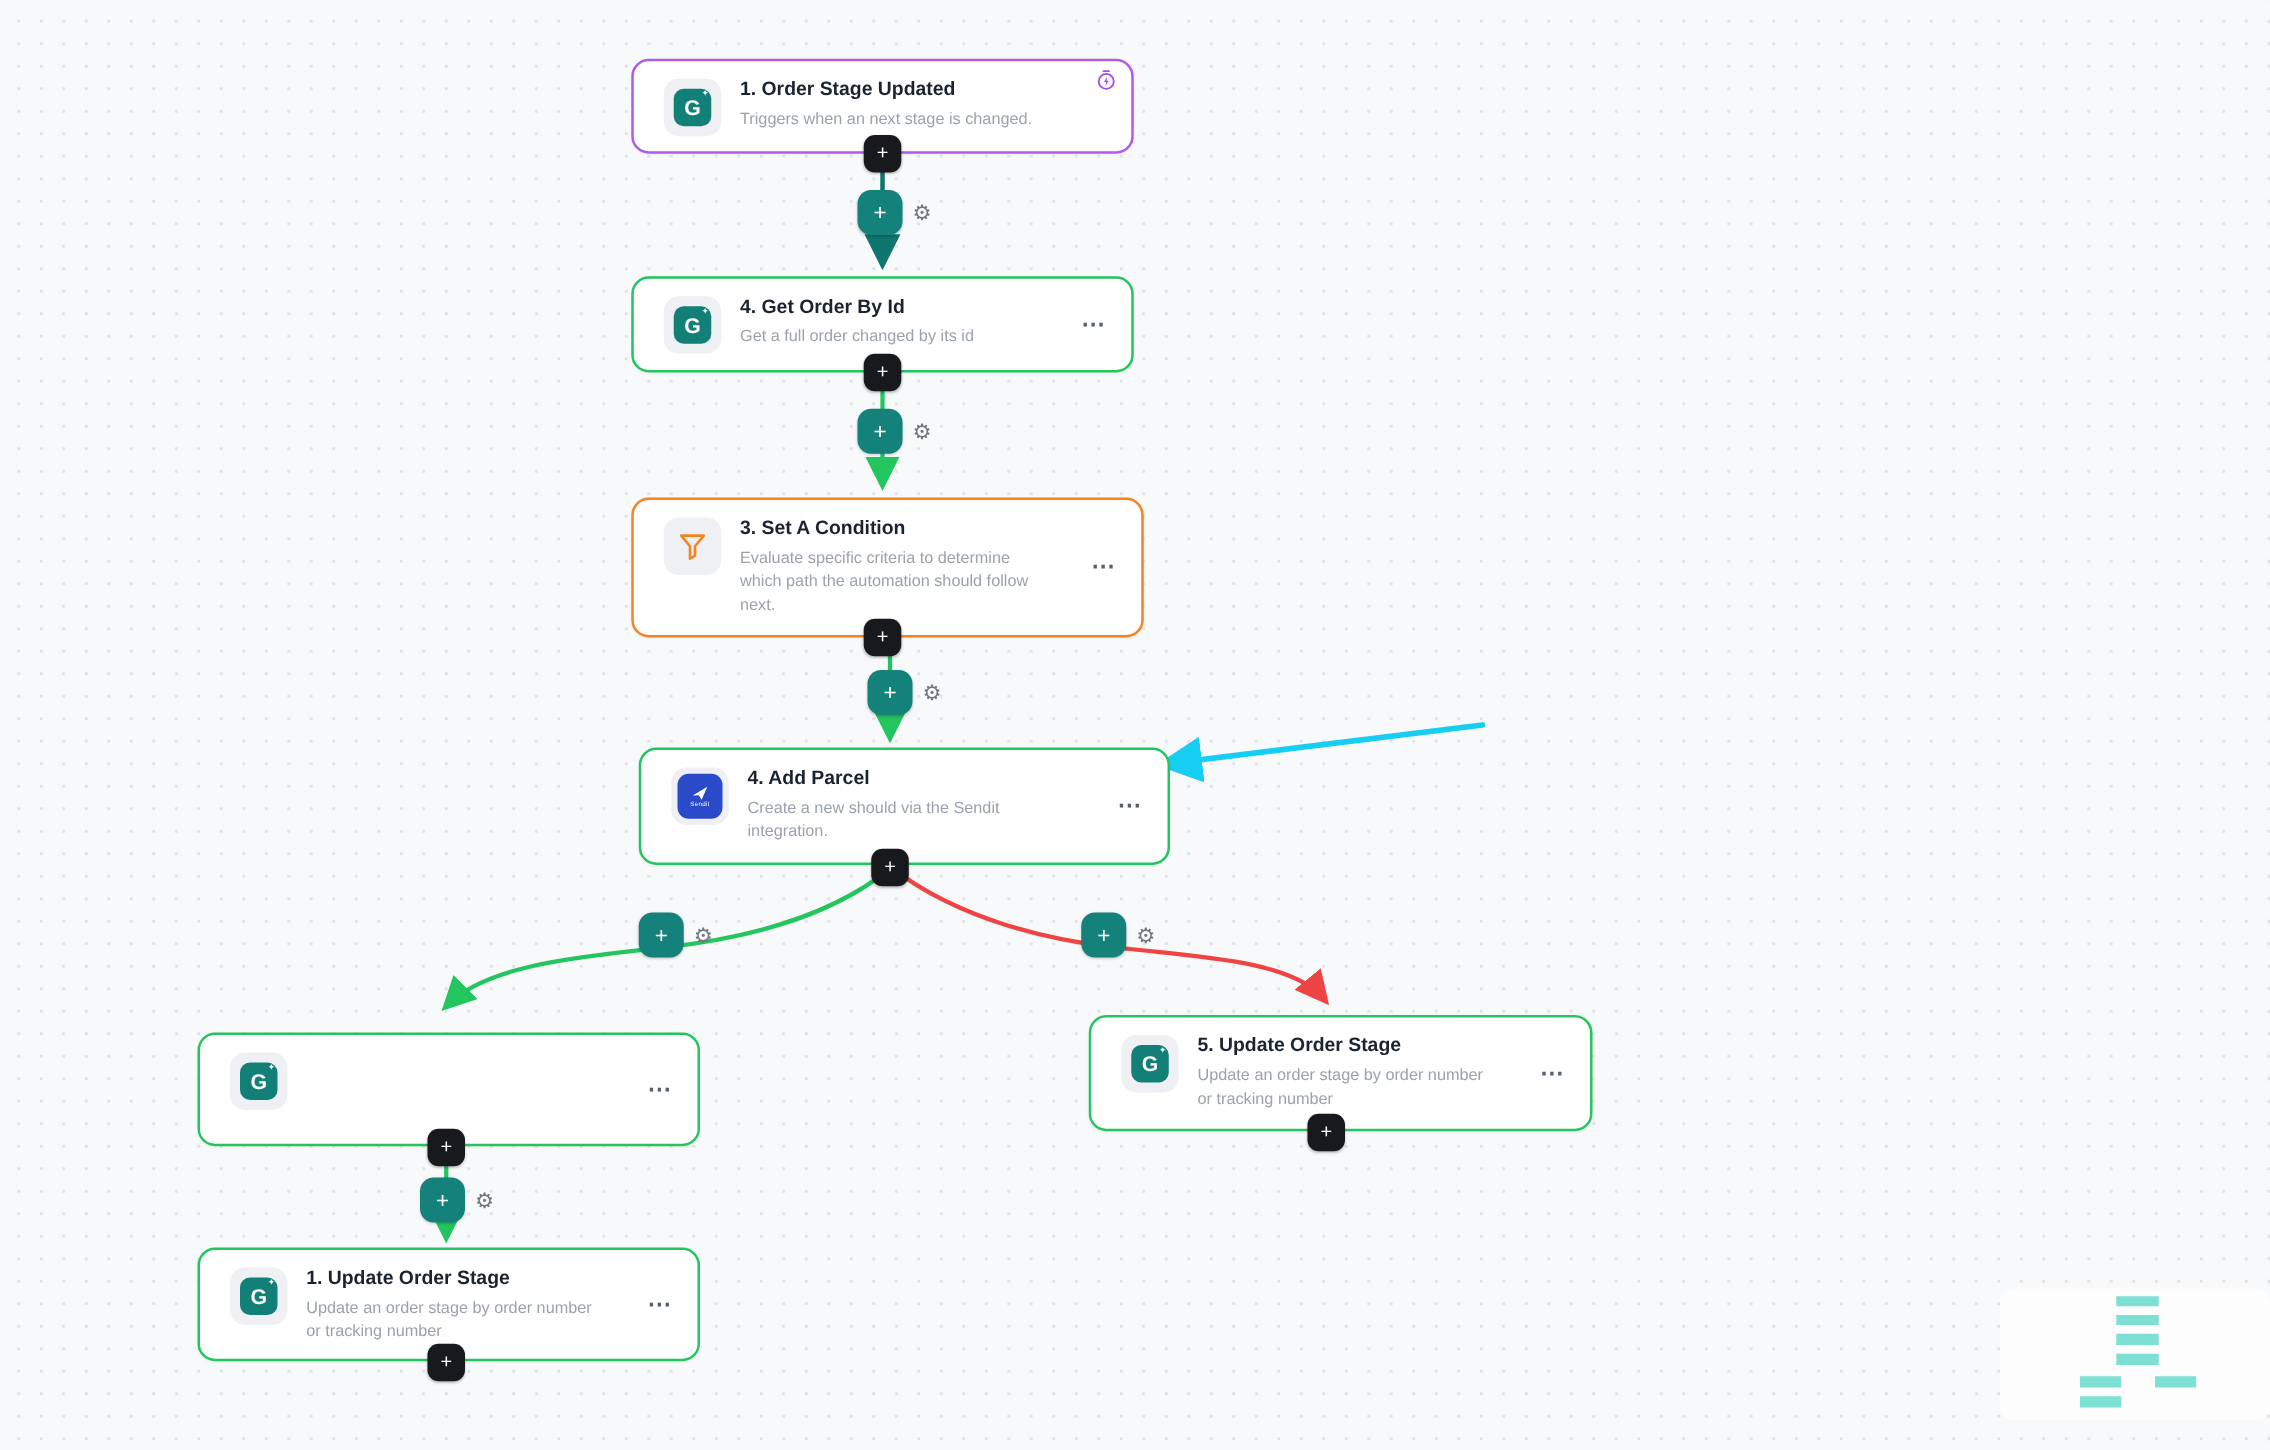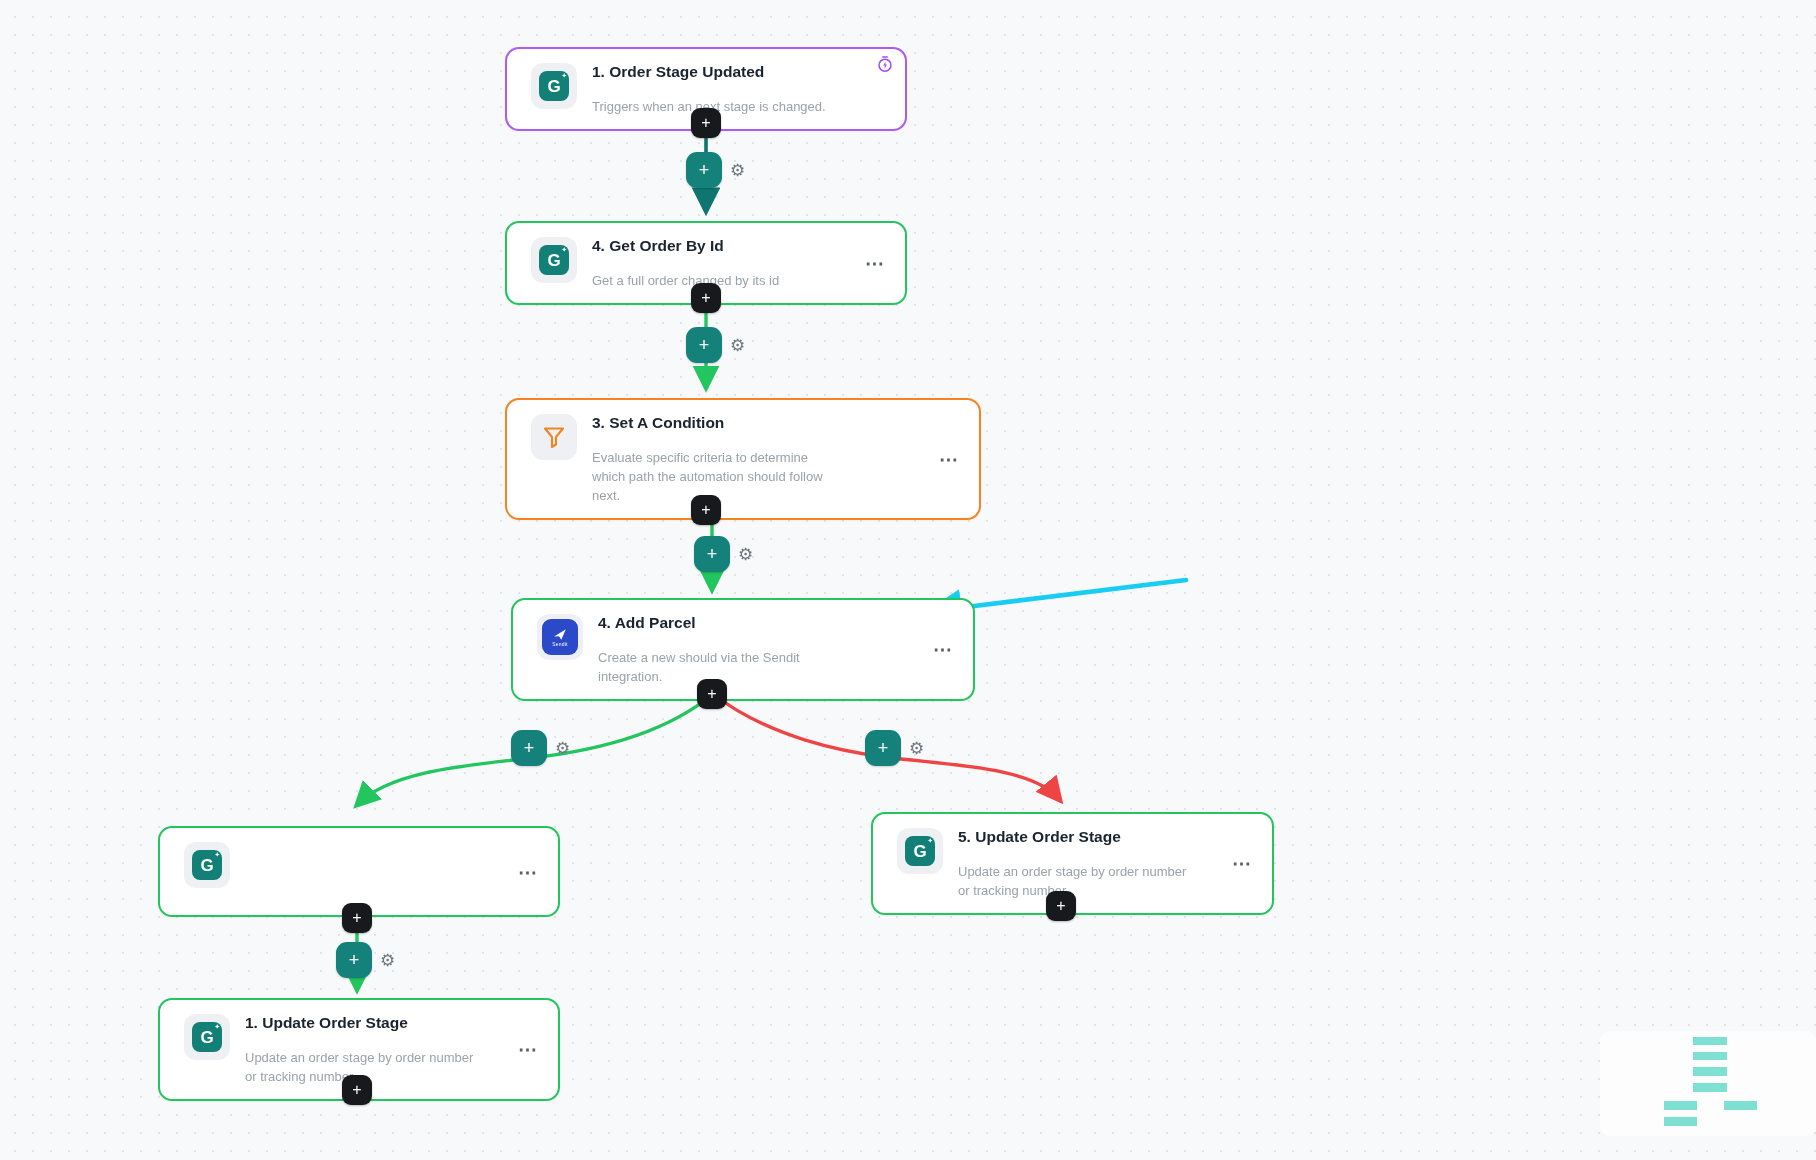"1. Order Stage Updated" .txt { gap: 16px -> 4px }
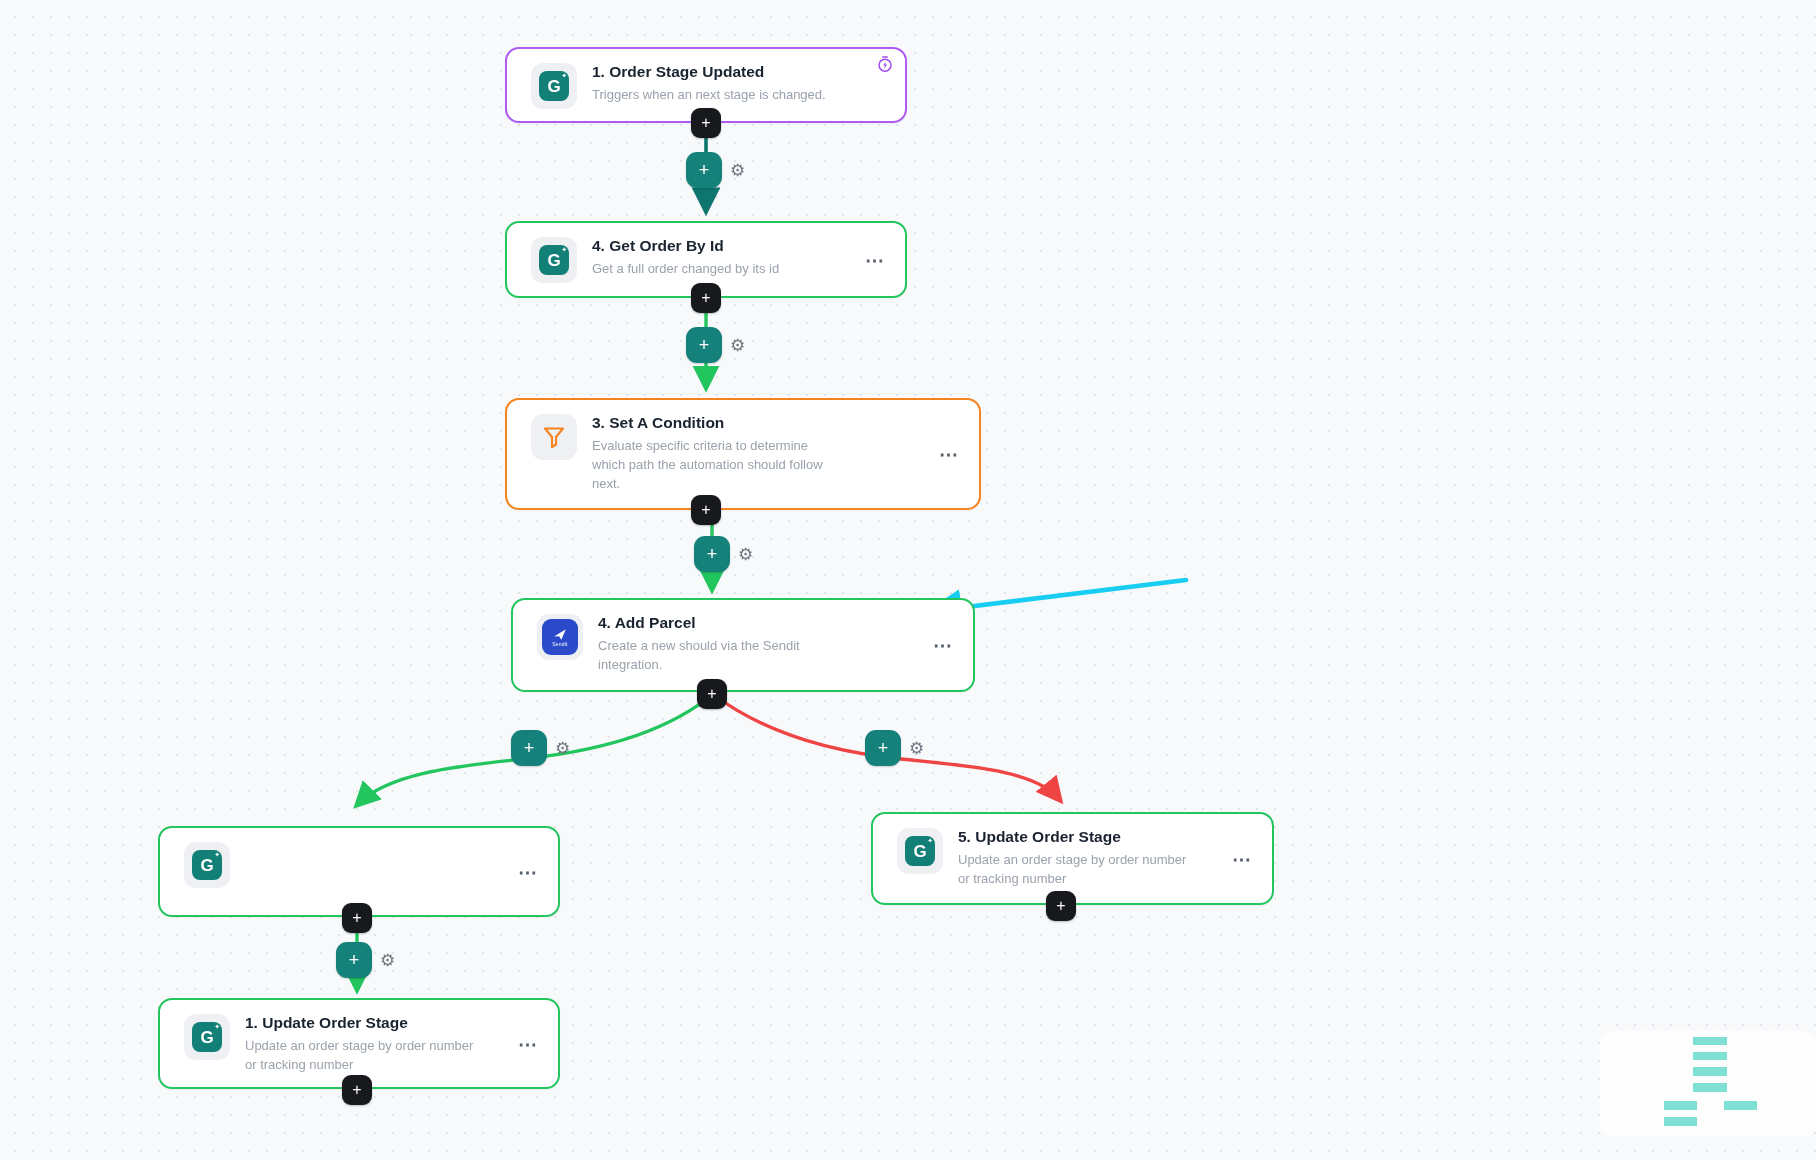"3. Set A Condition" div.node { width: 476px -> 410px }
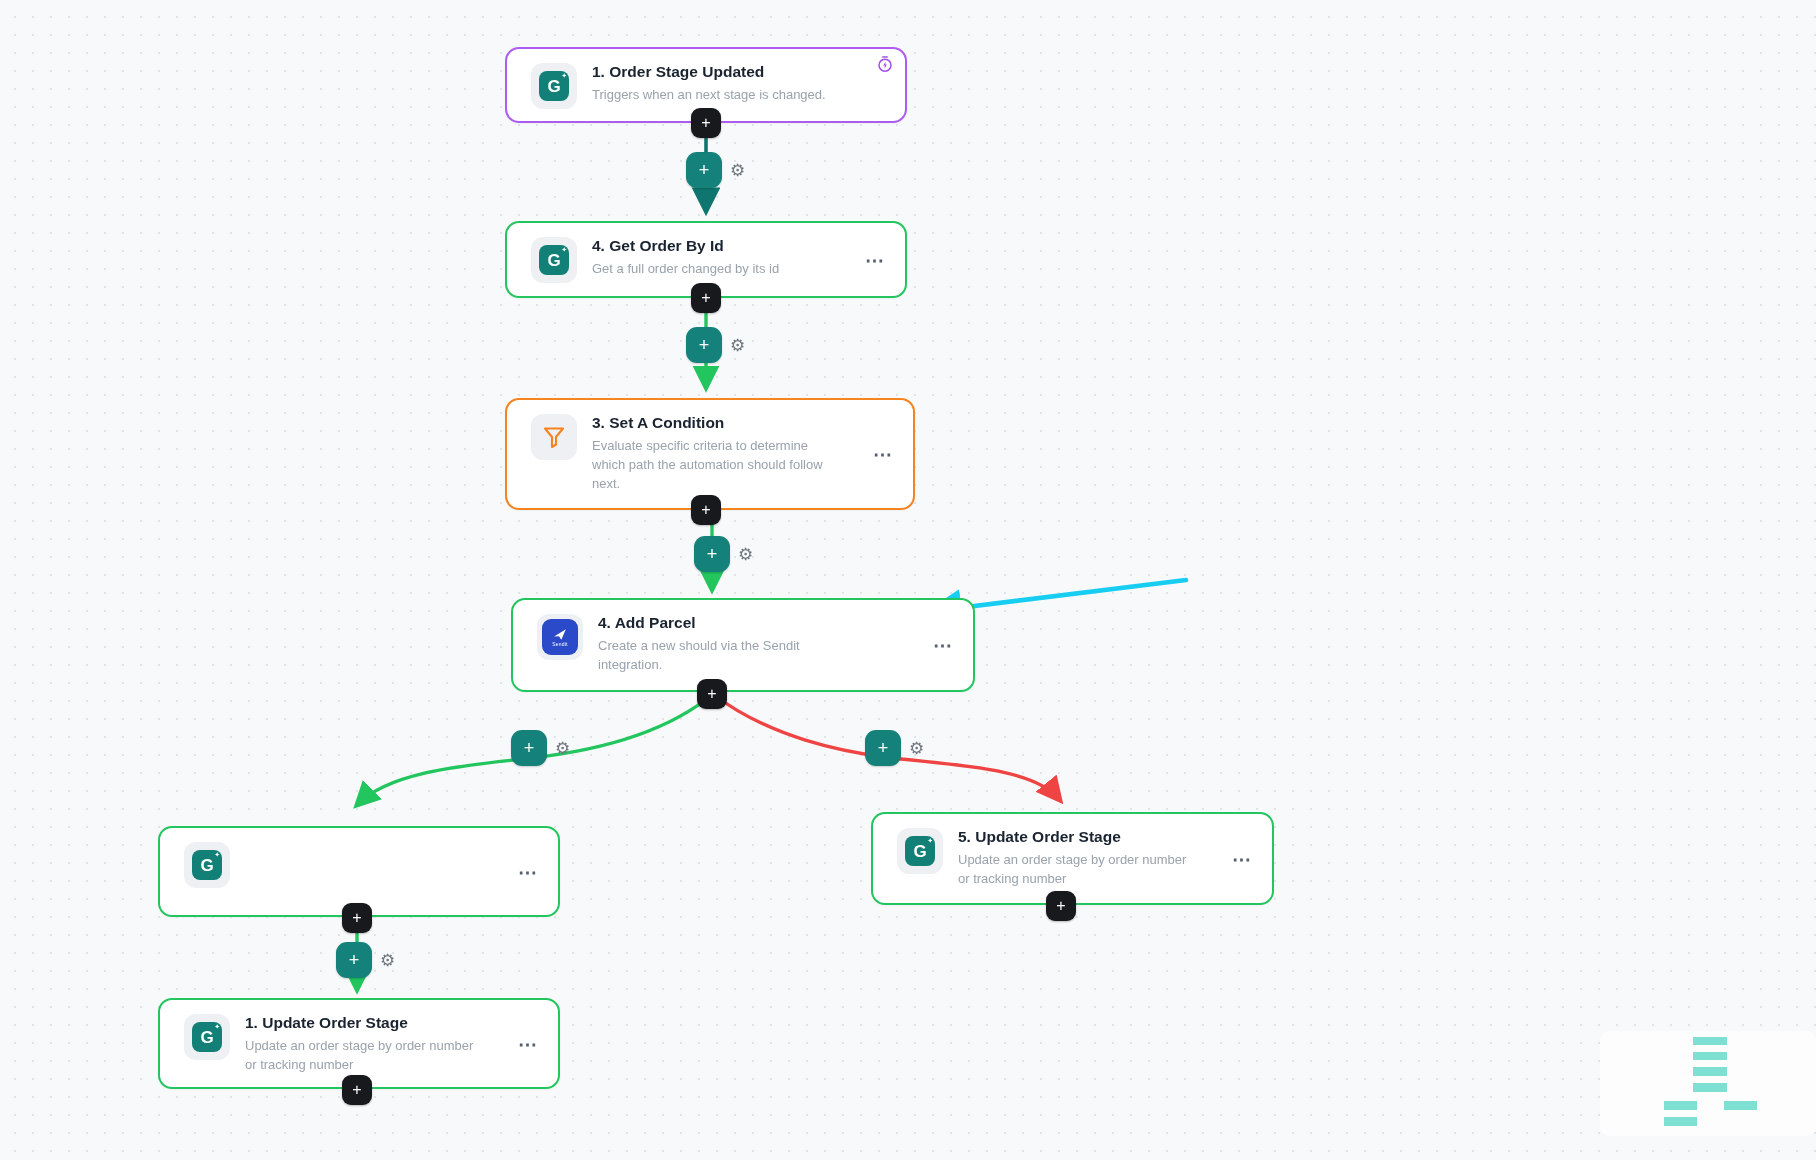"4. Add Parcel" div.node { width: 464px -> 425px }
